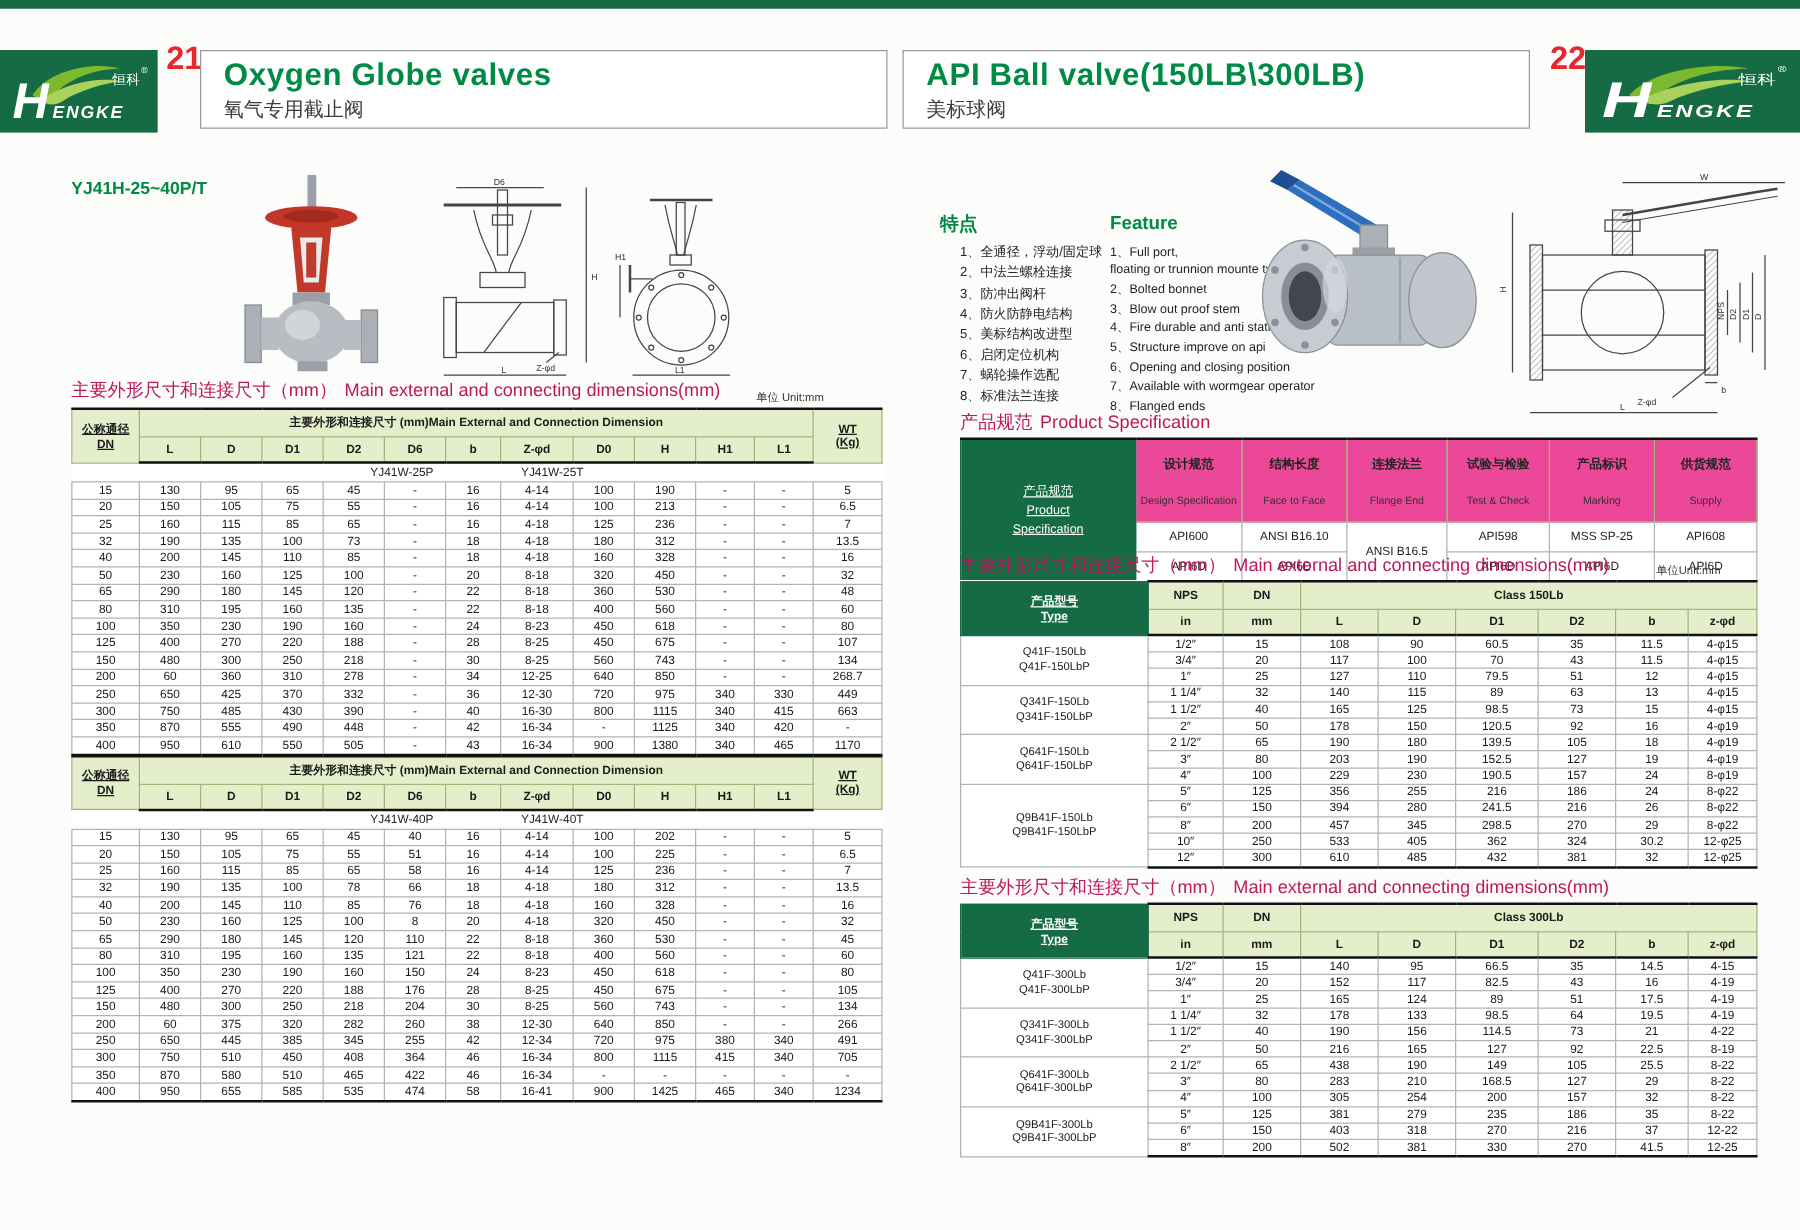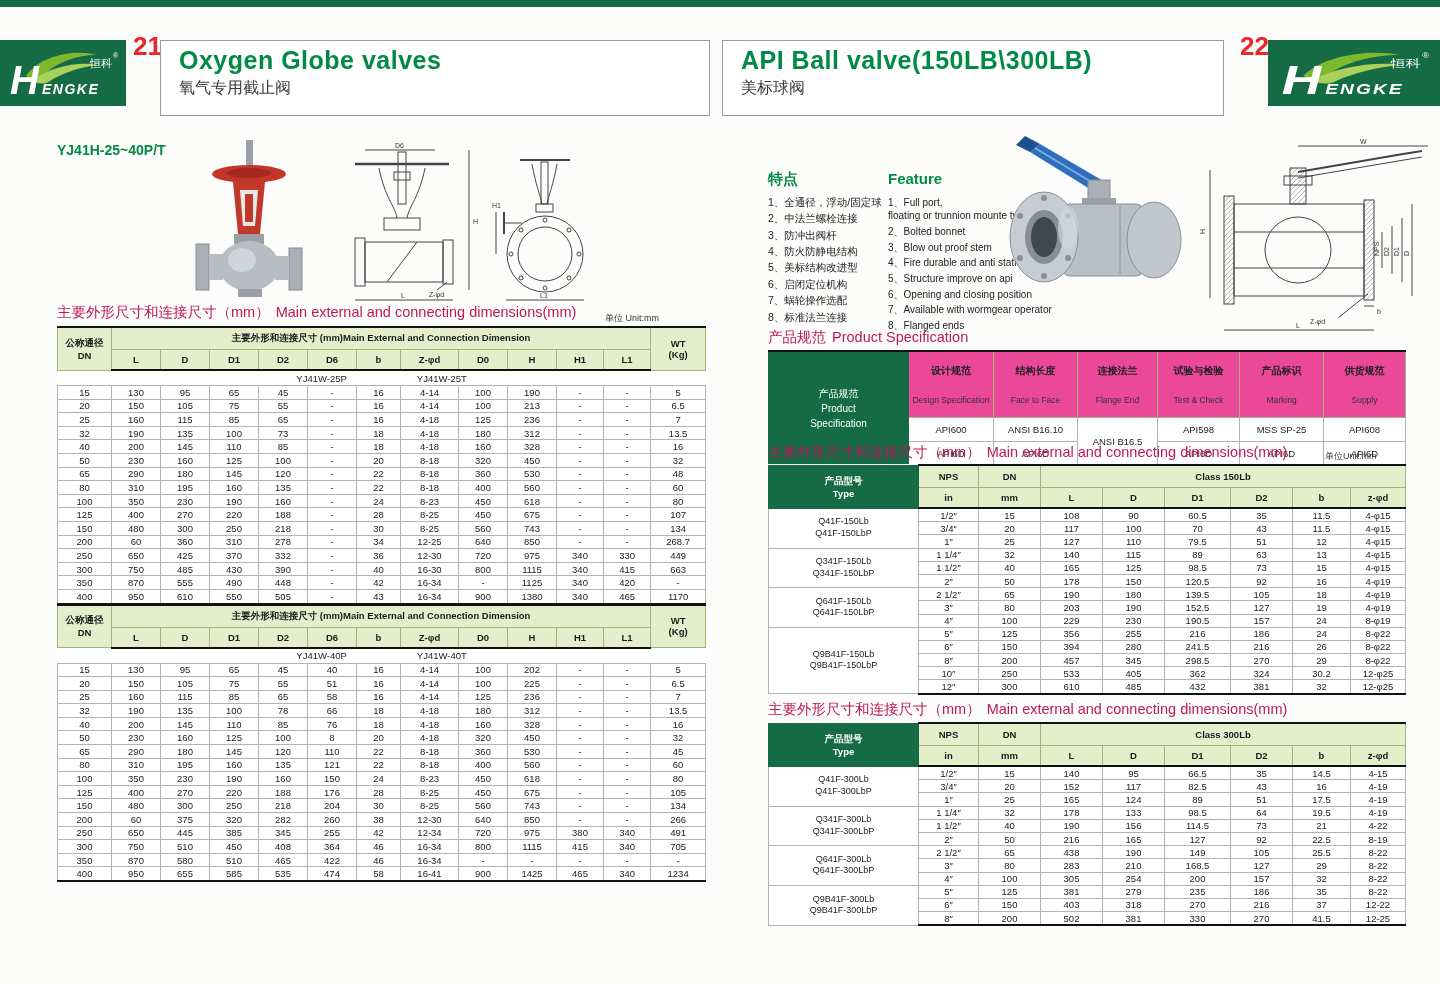"Oxygen Globe valves" .title-box { height: 76px -> 63px }
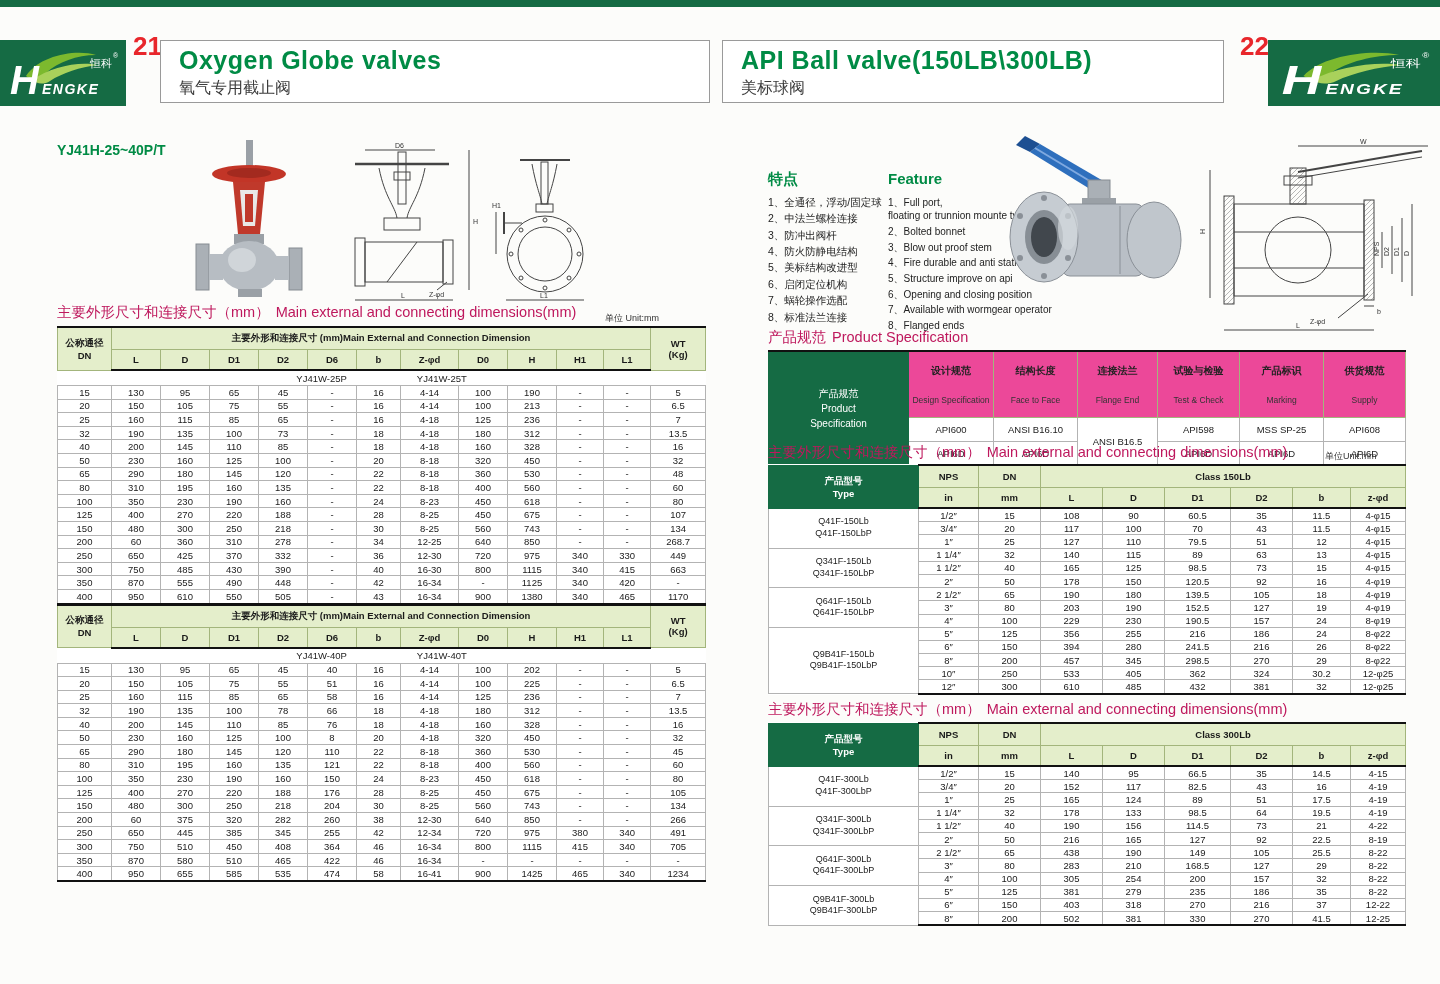"特点" div.abs { left: 768px -> 752px }
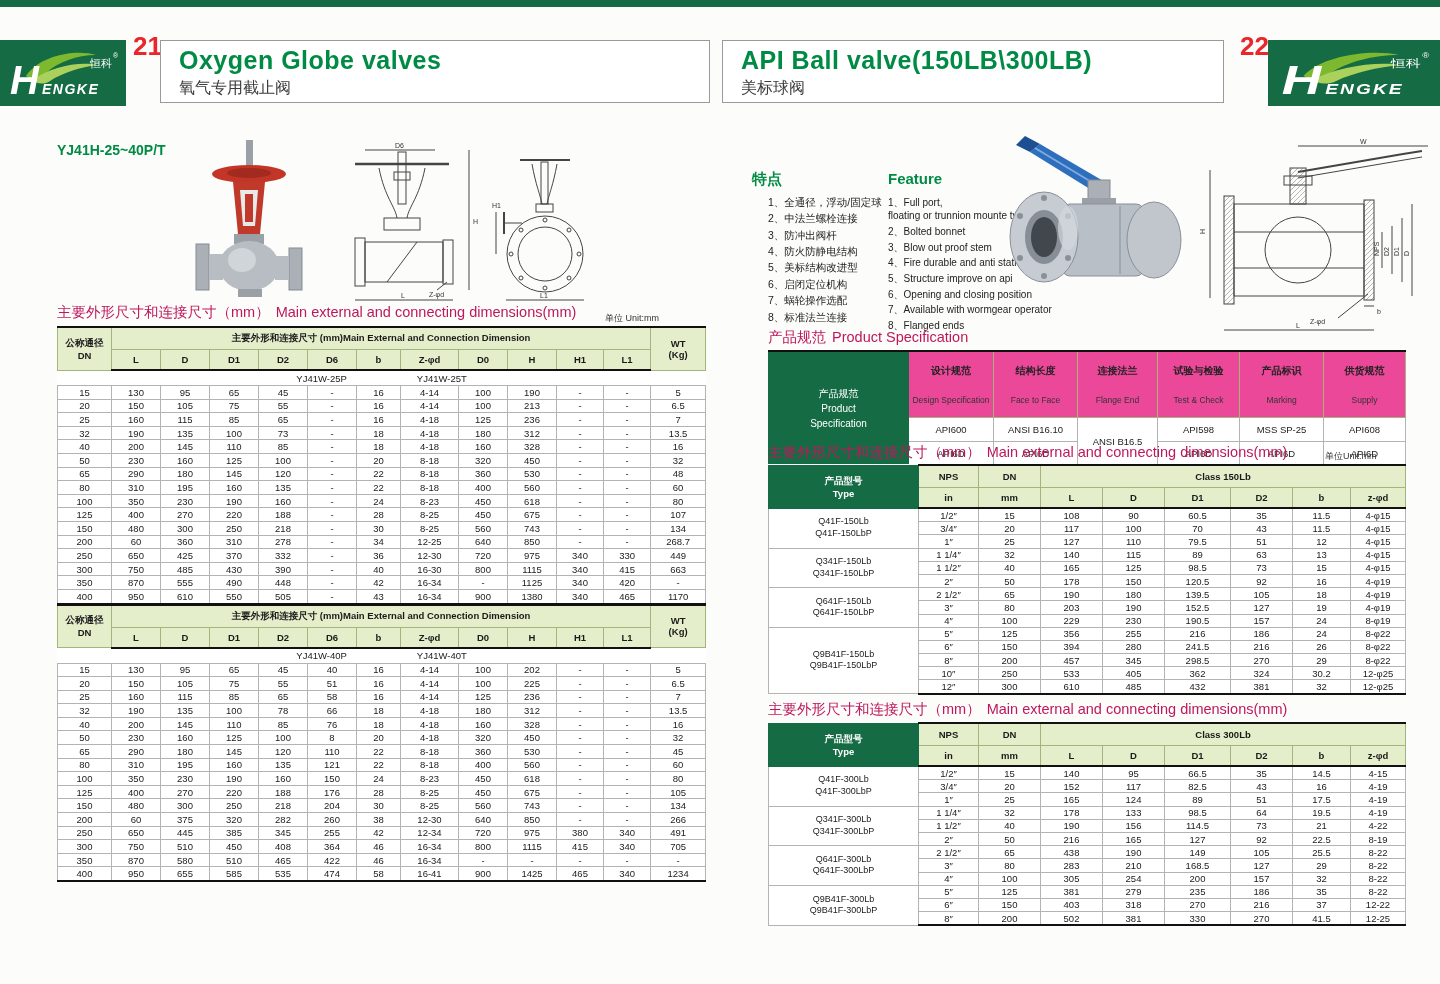"公称通径" .pre { text-decoration: none -> underline }
